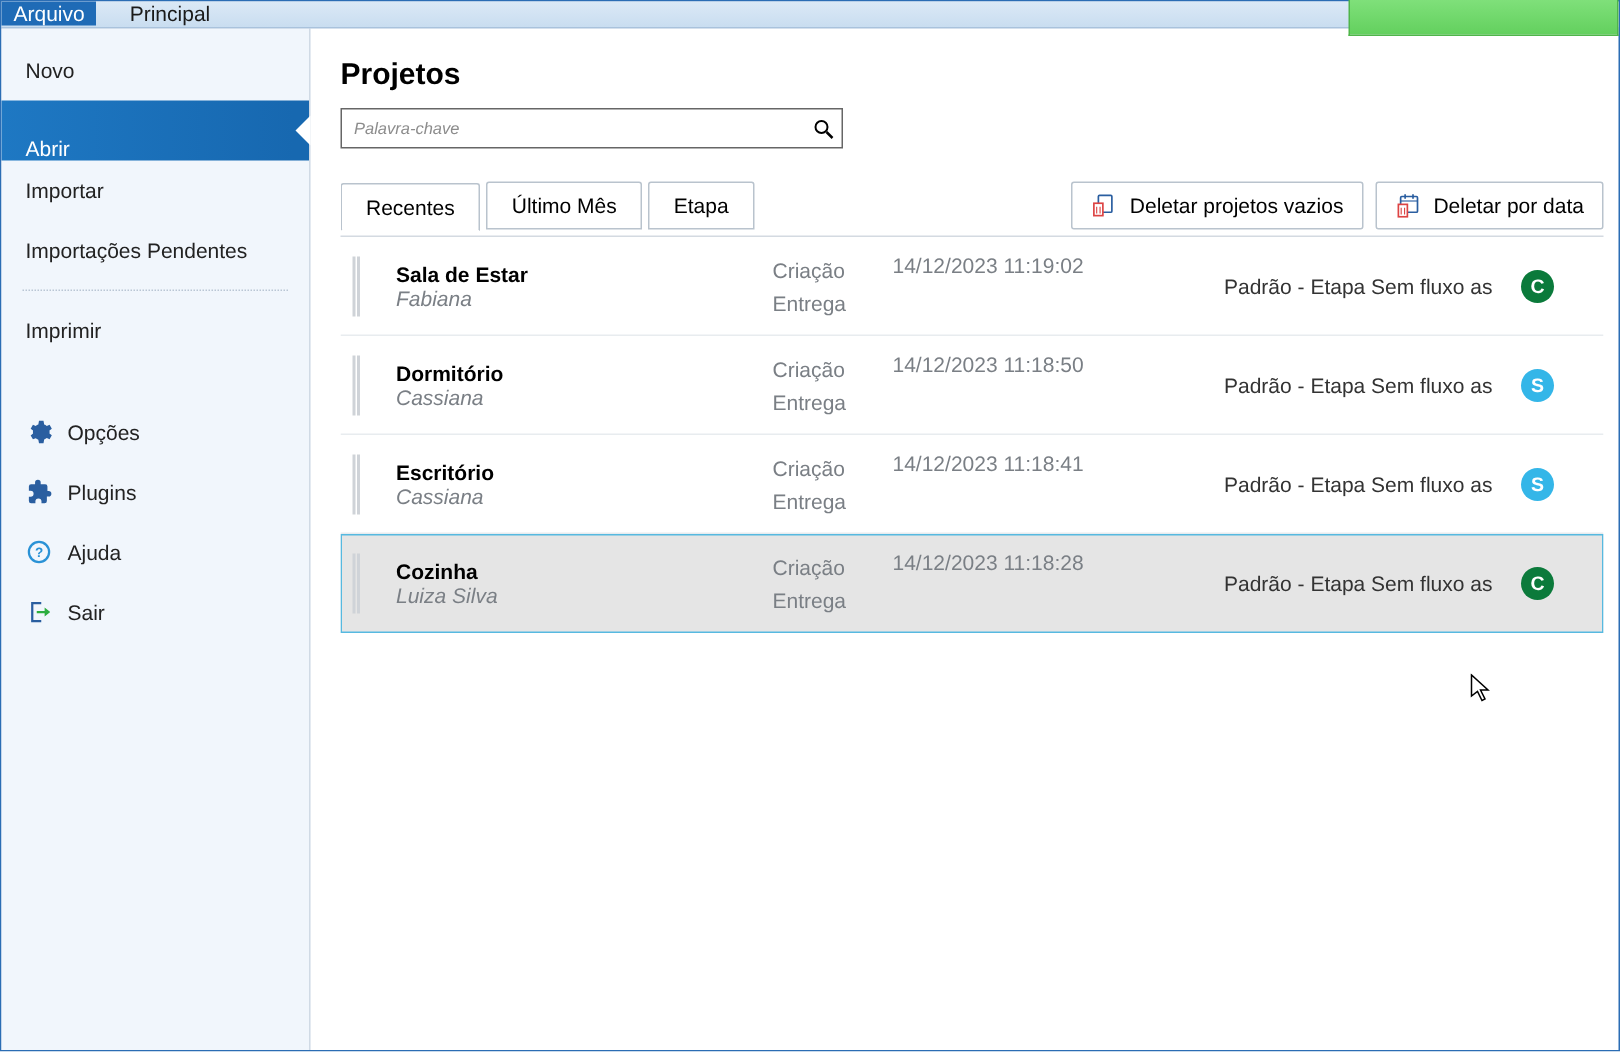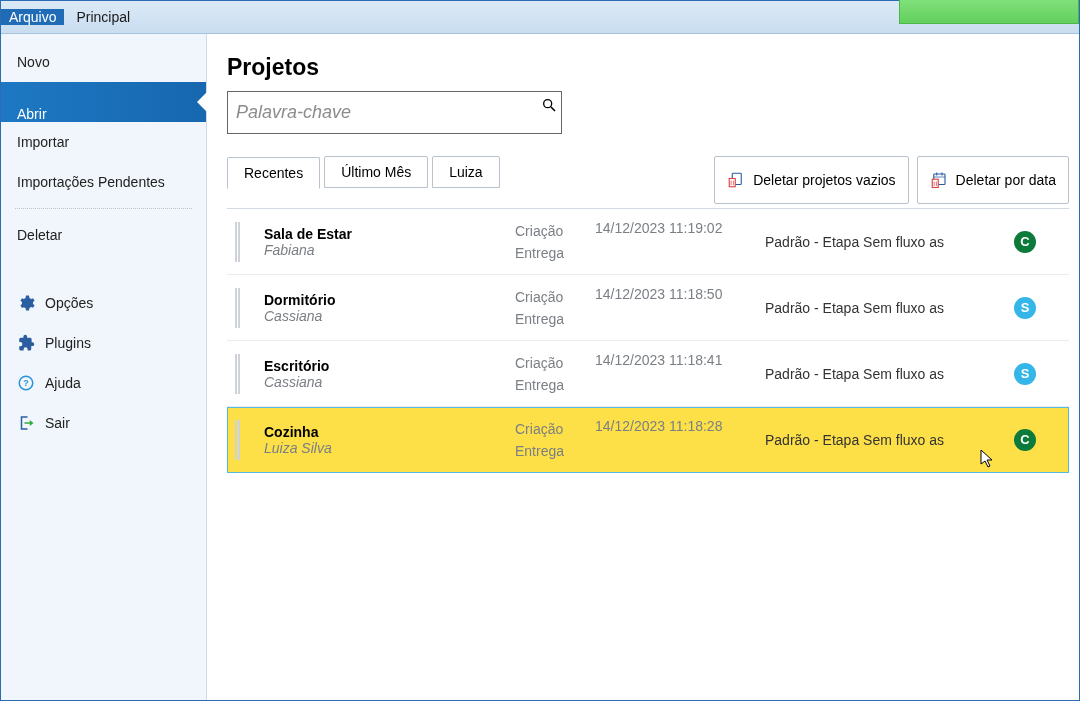"Arquivo" .ribbon-tabs { align-items: center -> flex-start; height: 33px -> 18px }
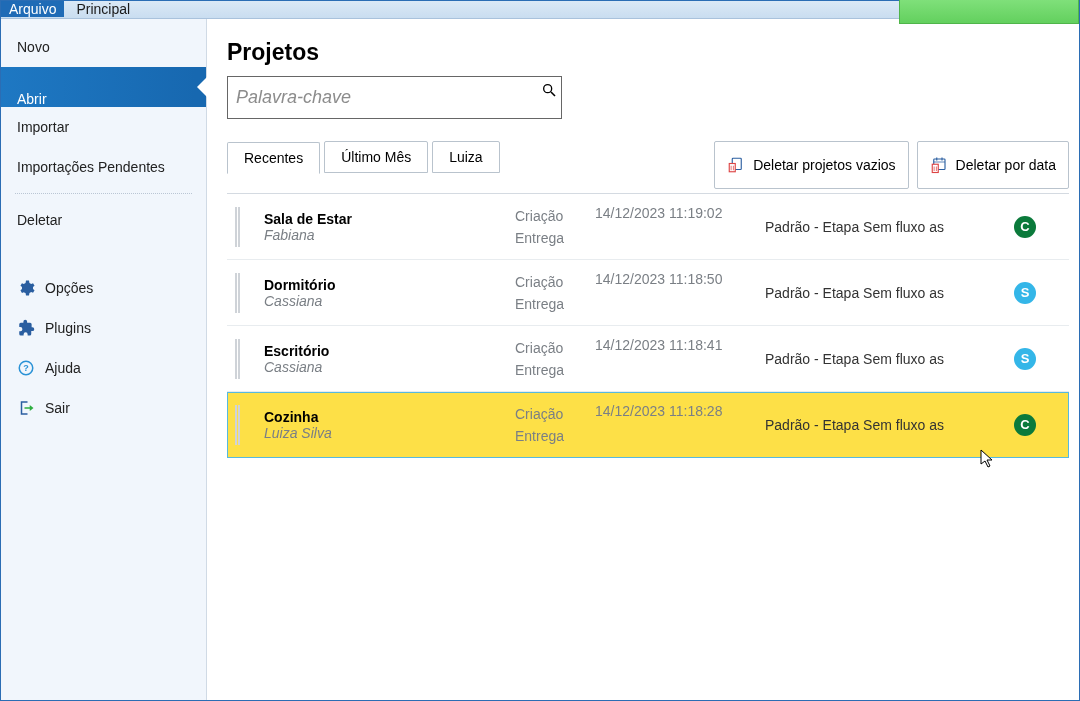"Principal" .ribbon-tab { padding: 0 12px -> 0 22px }
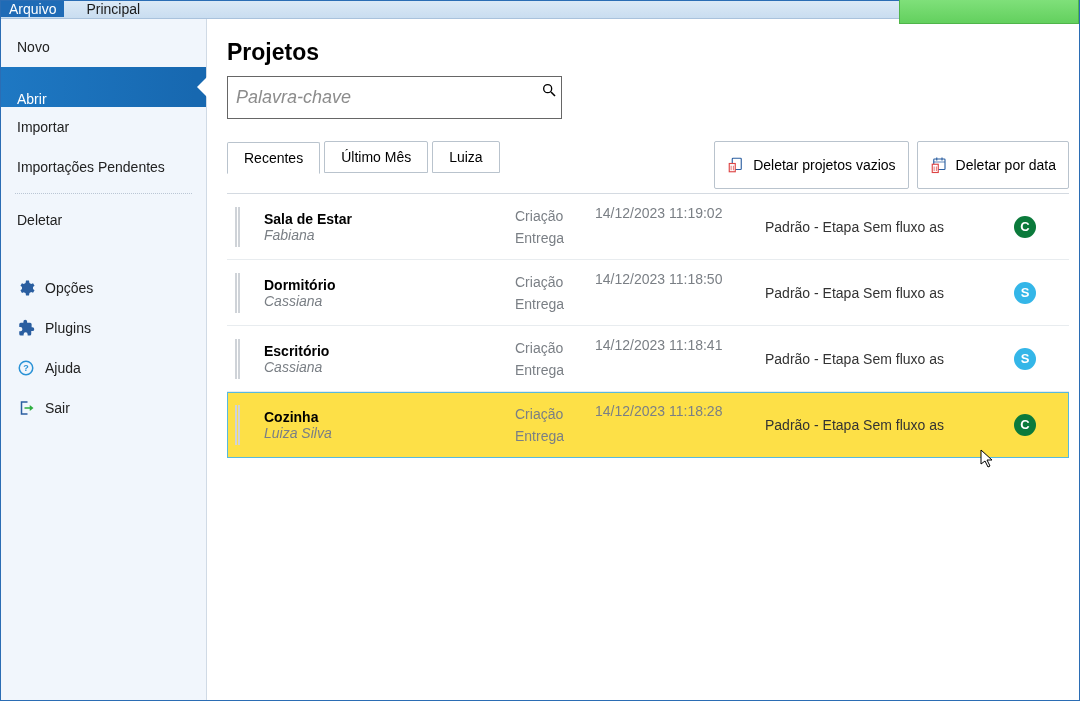"Projetos" .page-title { font-size: 23px -> 20px }
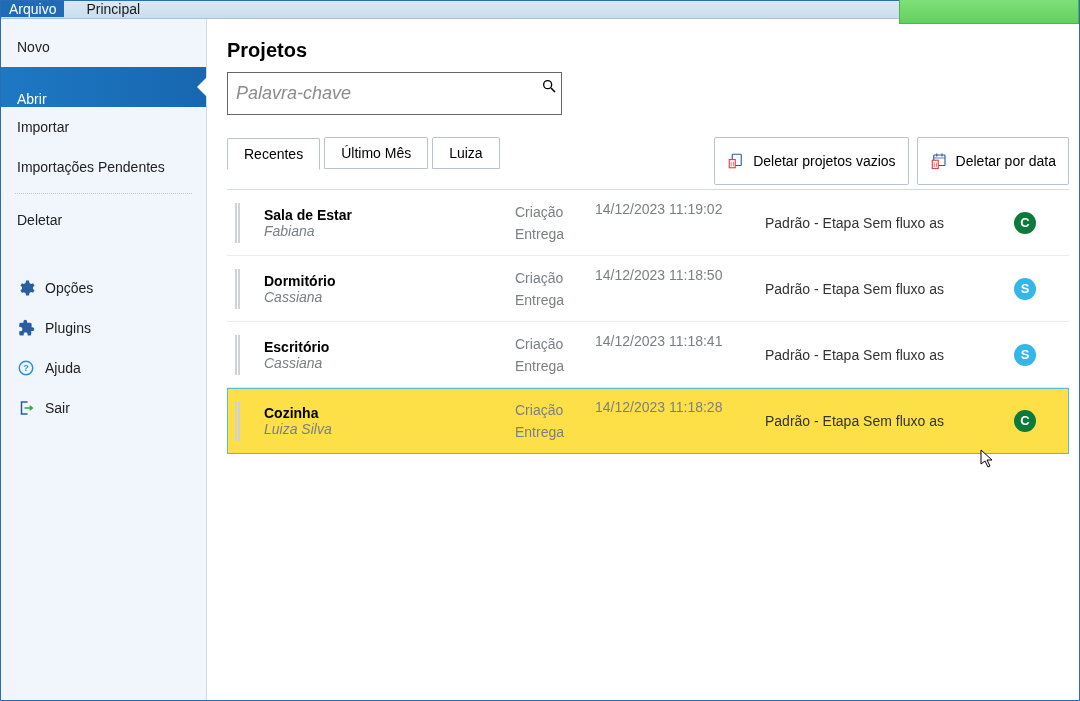"Palavra-chave" .search-input { font-size: 18px -> 11px; height: 43px -> 27px }
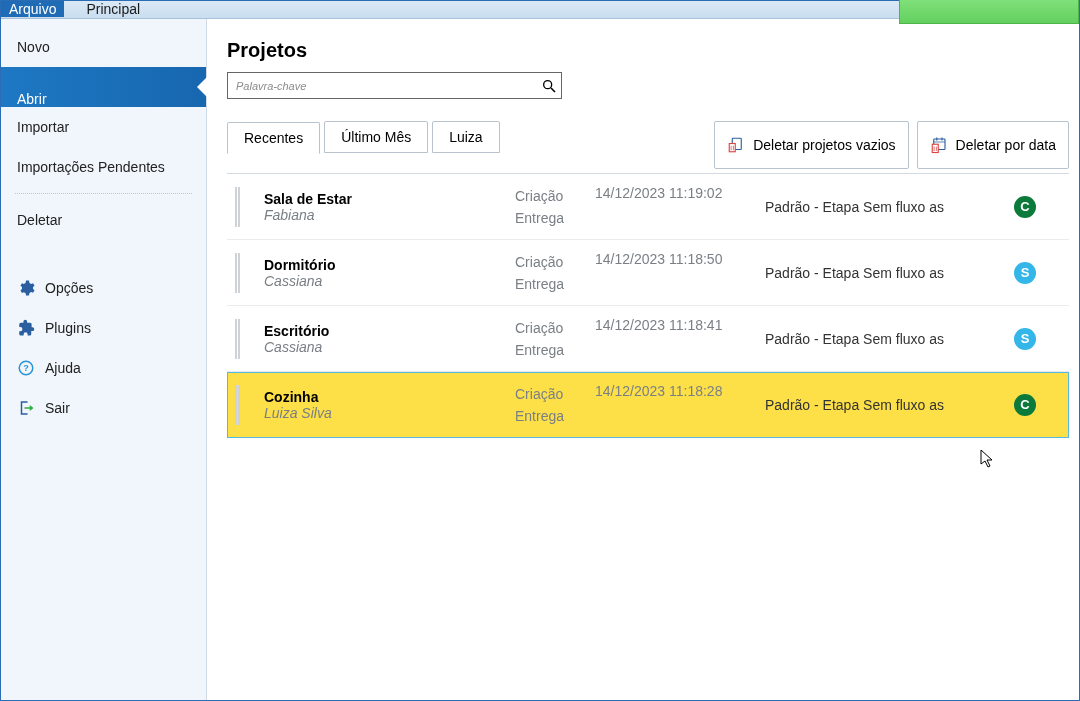"Luiza" div.filter-tab { text: Luiza -> Etapa }
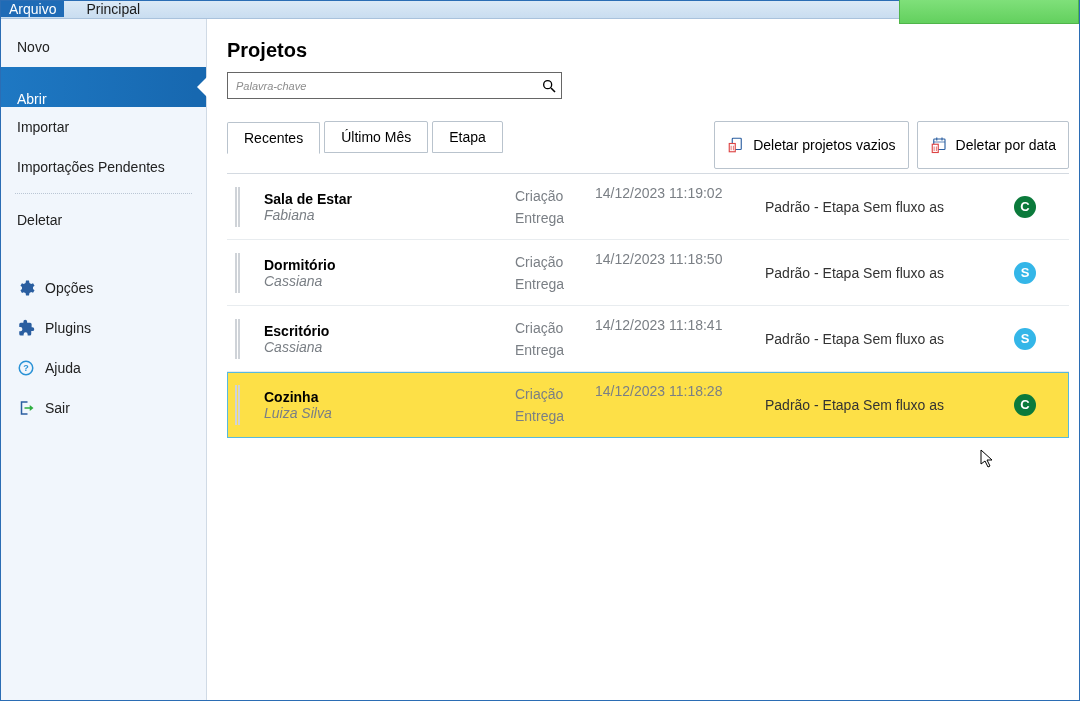"Deletar projetos vazios" .tb-button { height: 48px -> 32px }
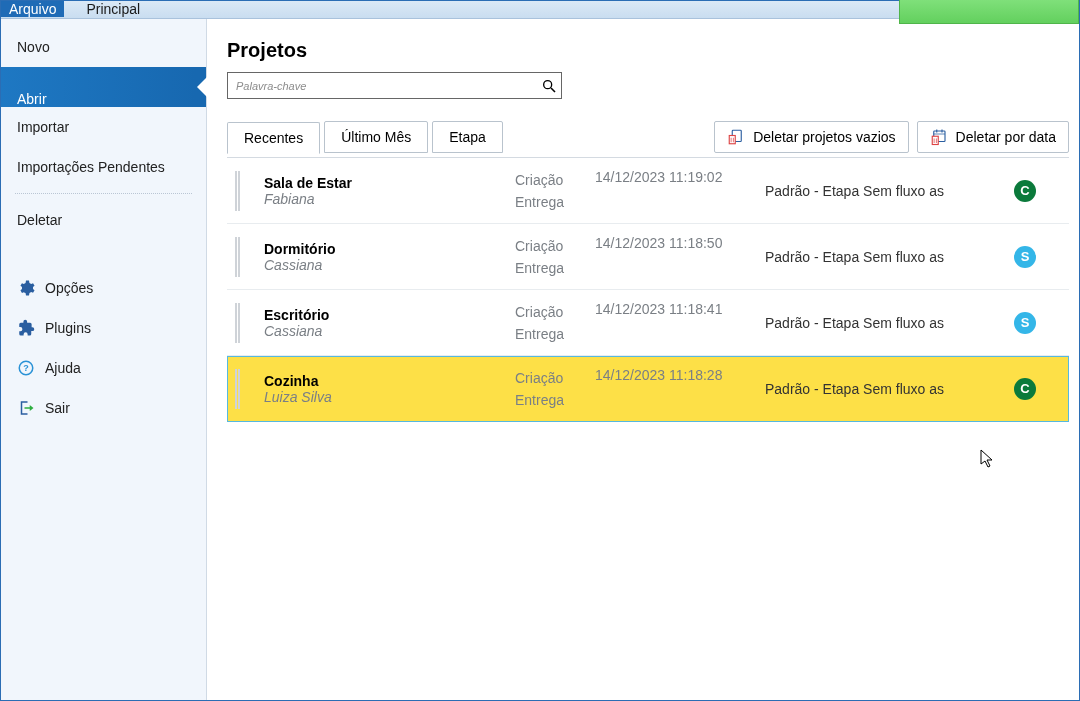"Padrão - Etapa Sem fluxo" .proj-flow { text-align: none -> right }
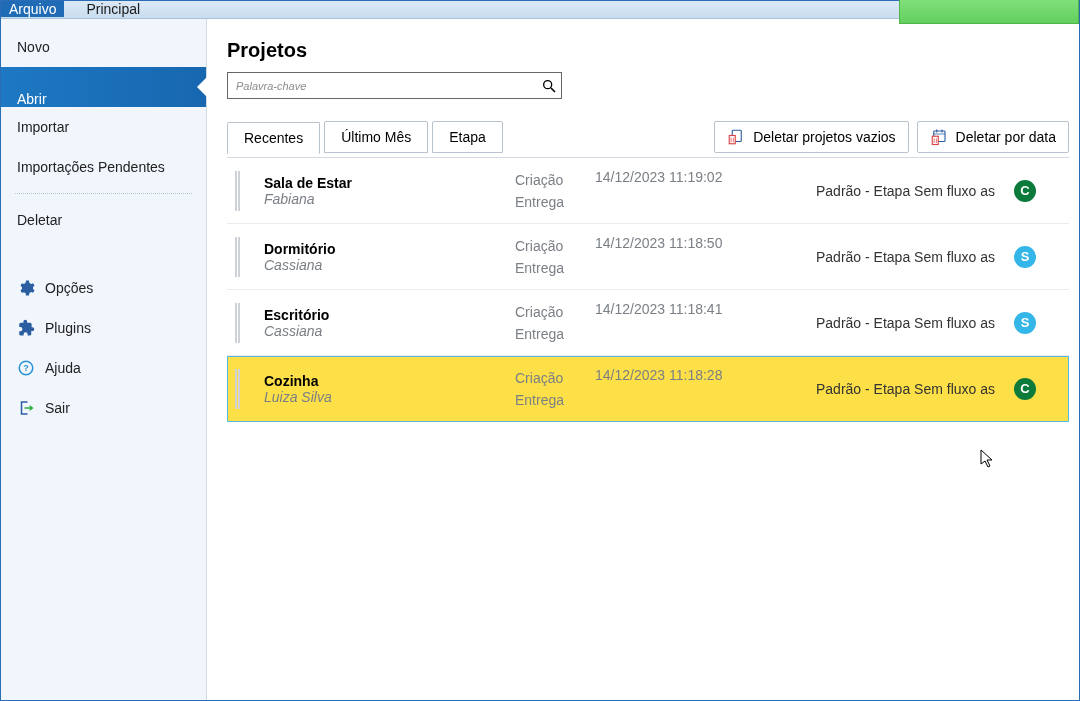"Deletar" span { text: Deletar -> Imprimir }
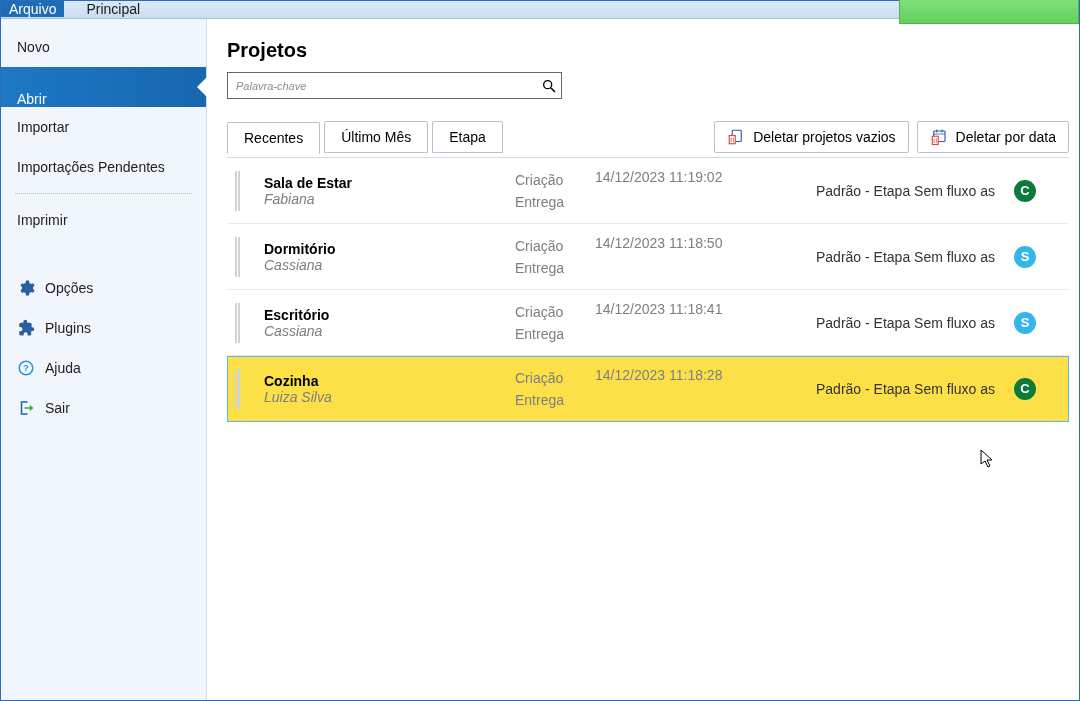"Cozinha" .proj-row.selected { background: #fde047 -> #e5e5e5 }
